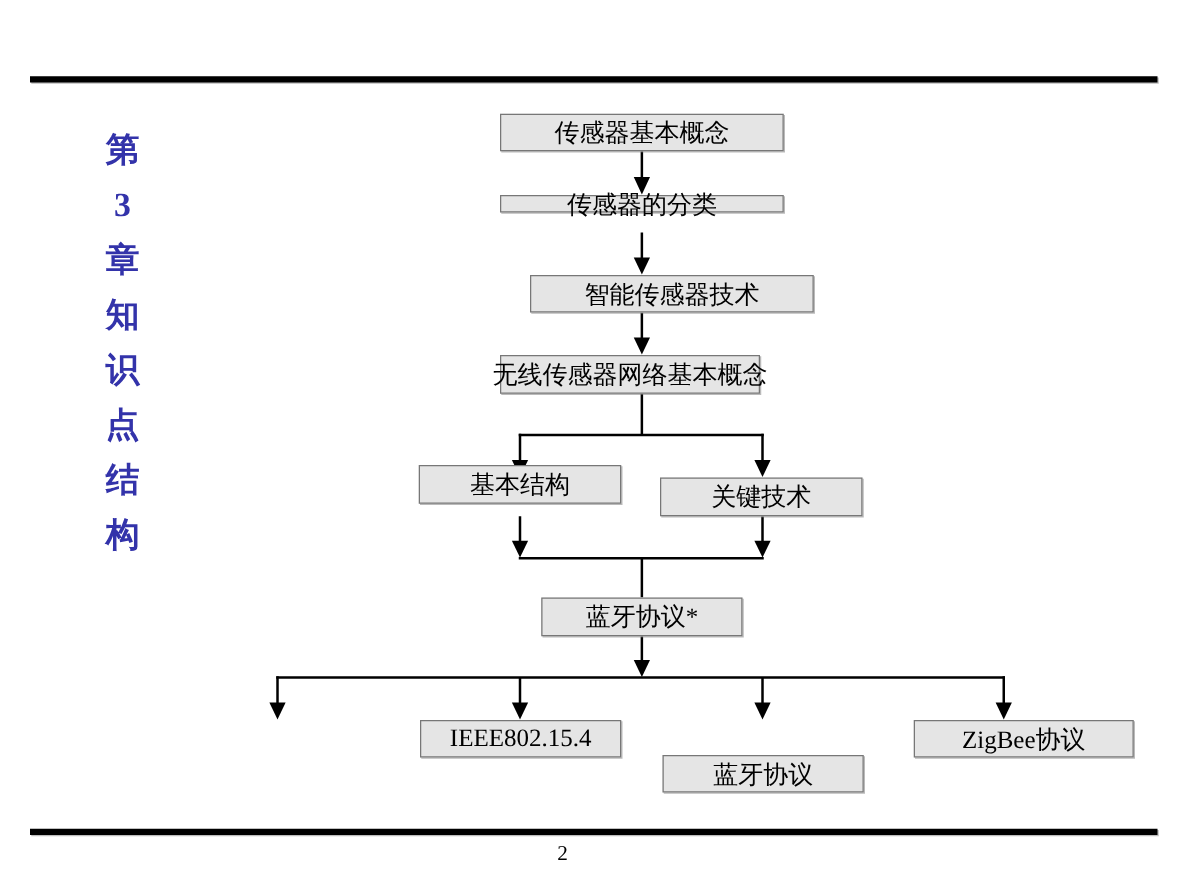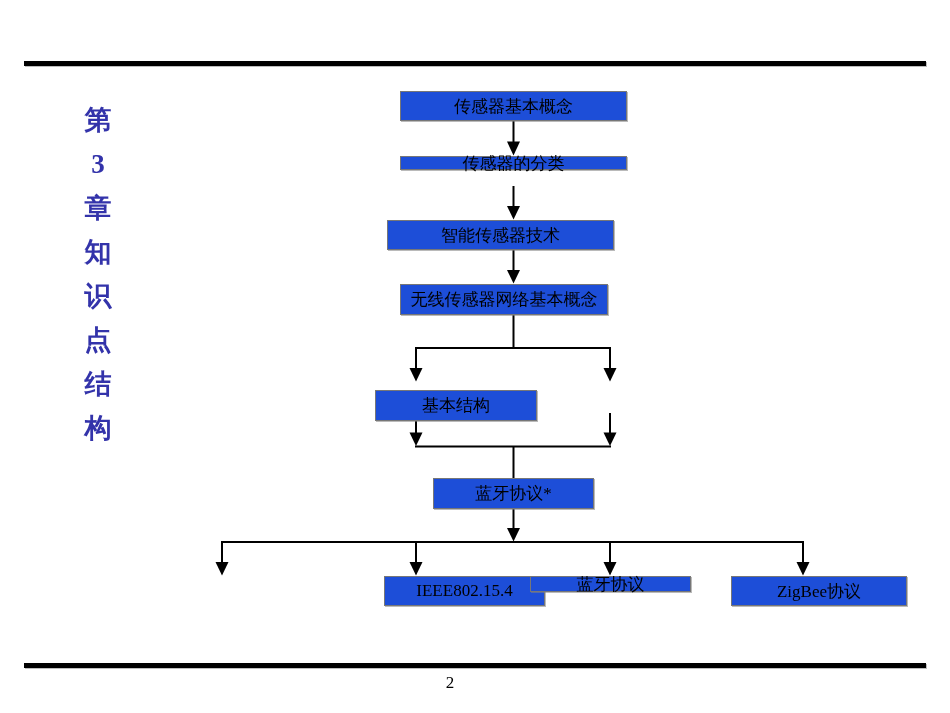"传感器基本概念" .node { background: #1d4ed8 -> #e5e5e5; font-size: 17px -> 20px }
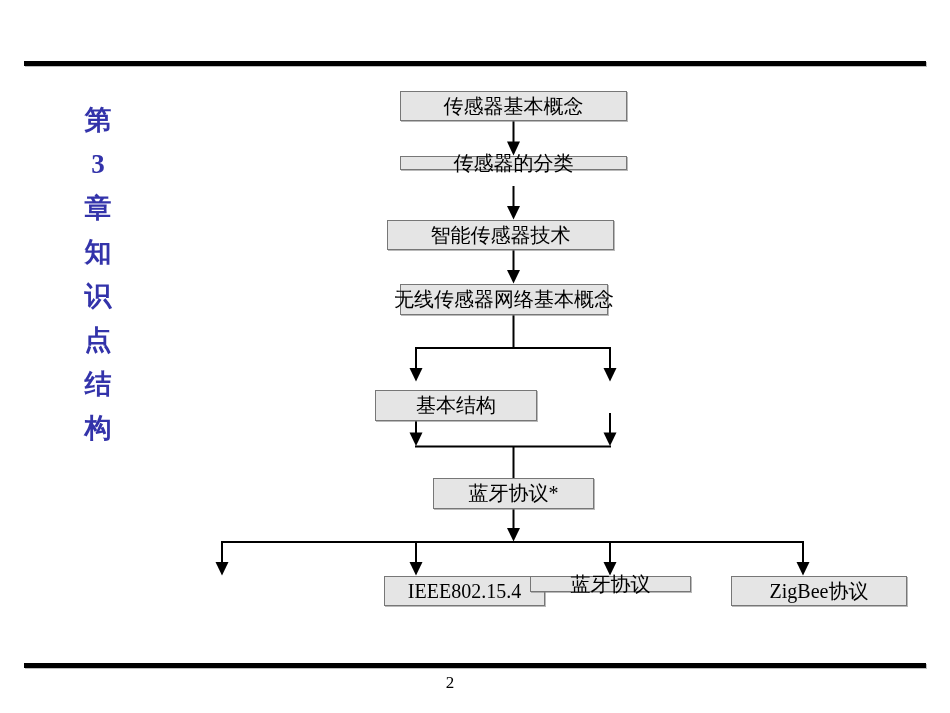"智能传感器技术" div.node { left: 387px -> 424px }
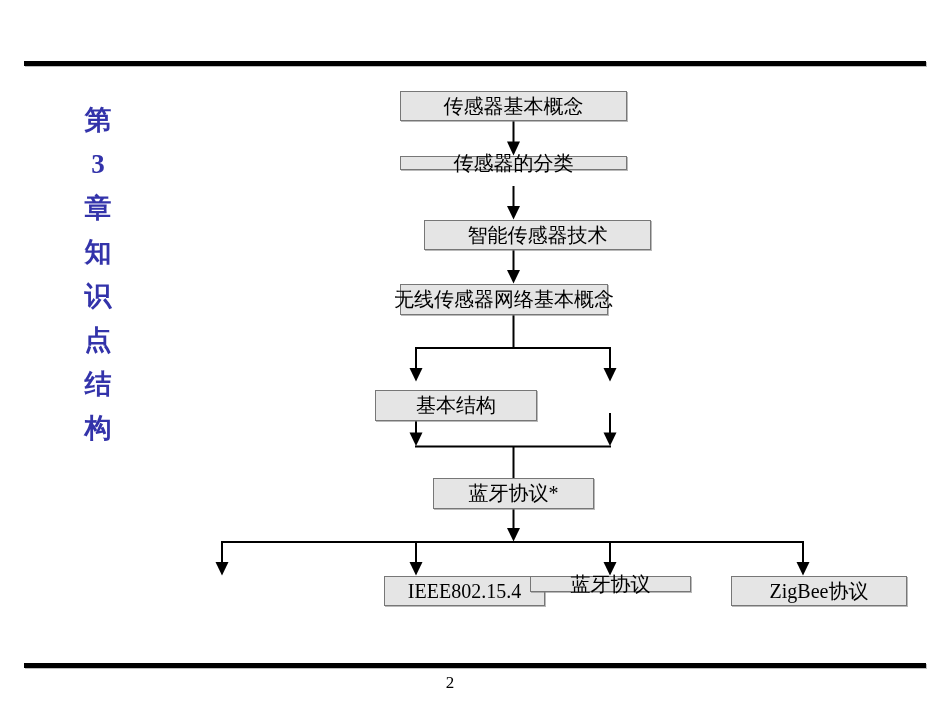"基本结构" div.node { margin-left: 40px -> none; top: 390px -> 372px }
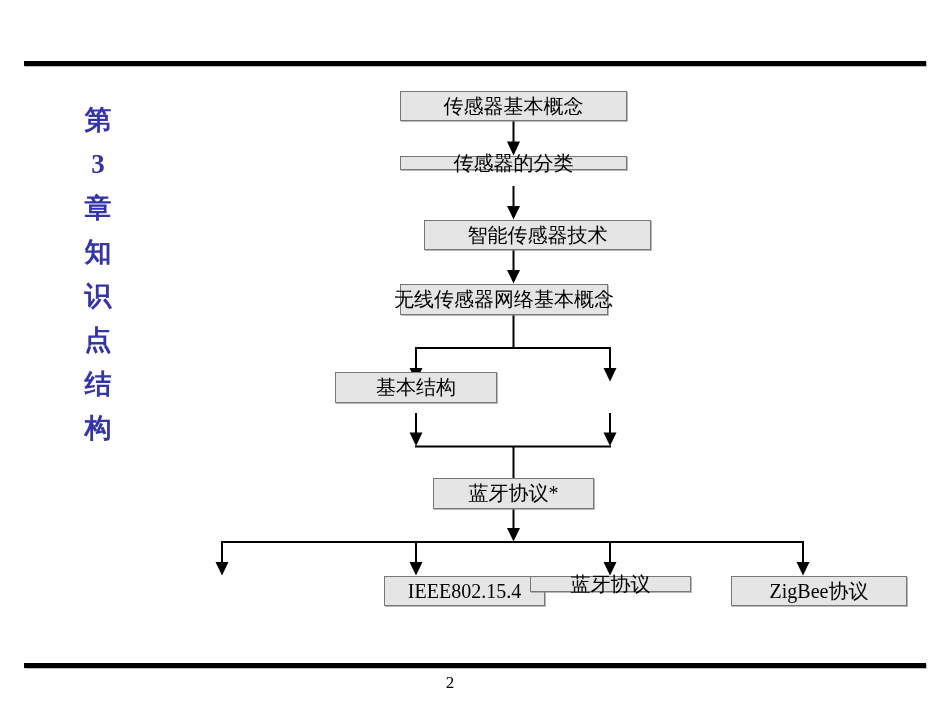"关键技术" div.node { html: none -> <div>关键技术</div> }
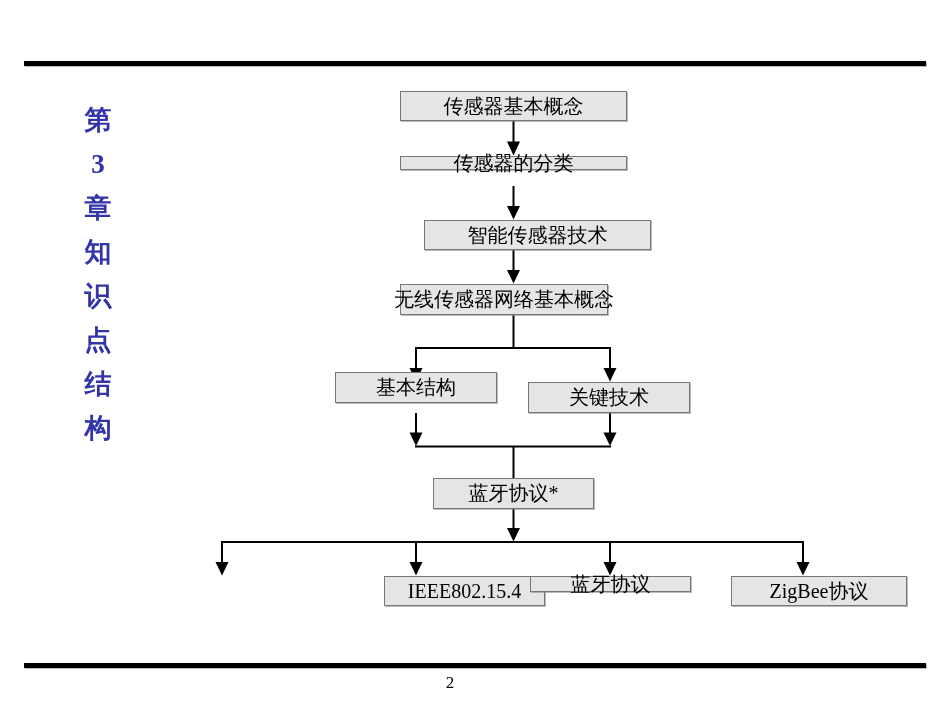"IEEE802.15.4" div.node { margin-left: 48px -> none }
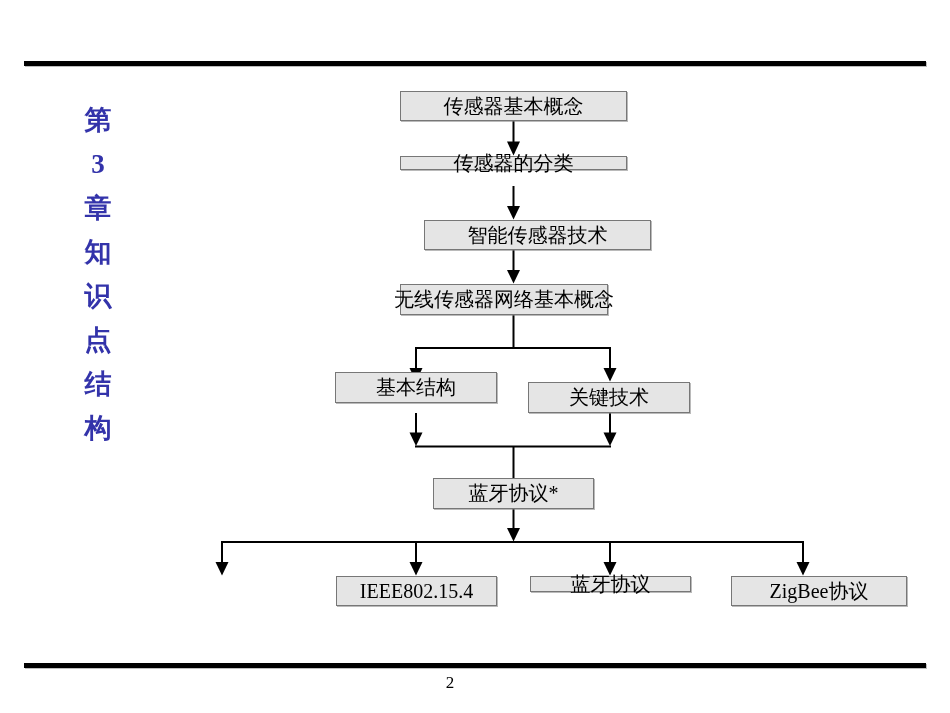"蓝牙协议" div.node { height: 16px -> 30px; top: 576px -> 604px }
